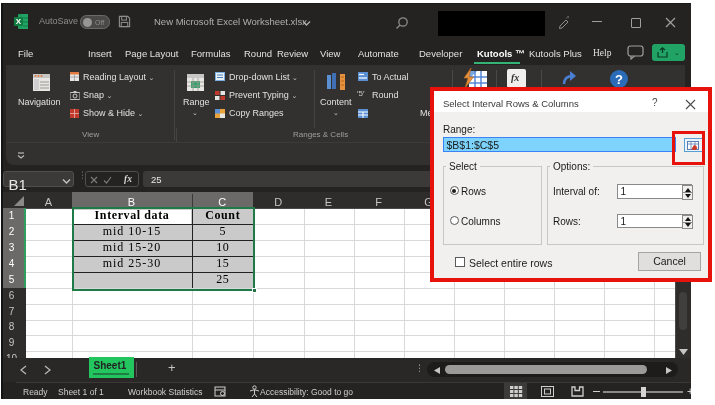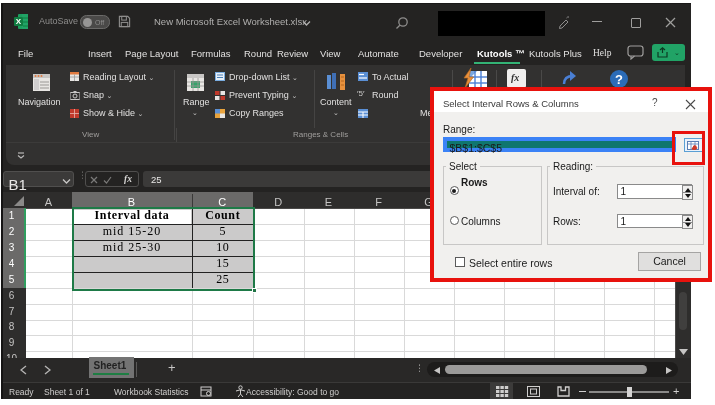"$B$1:$C$5" div.a { background: #0f766e -> #7dd3fc; border: 4px solid #3b82f6 -> 1px solid #3b82f6 }
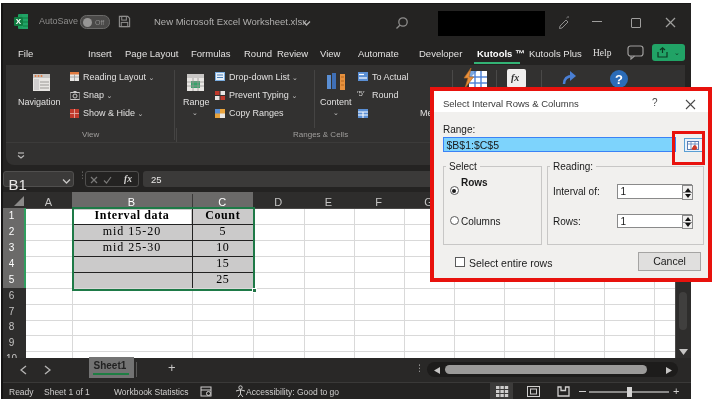"Reading:" div.a { text: Reading -> Options }
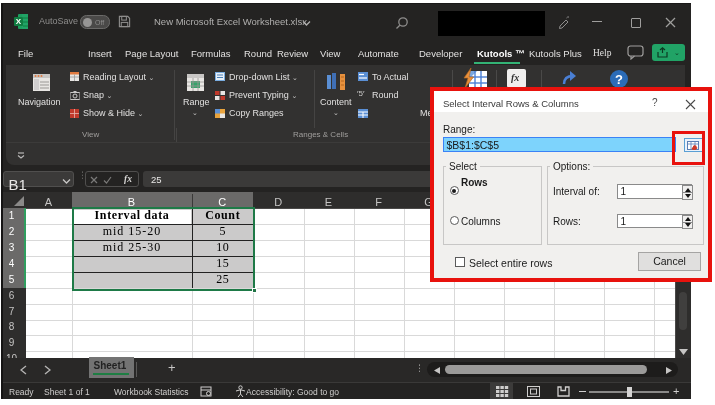"Rows" div.a { font-weight: bold -> none; top: 86px -> 95px }
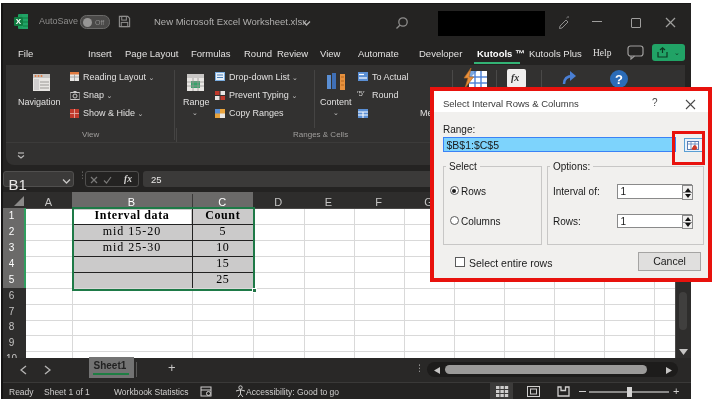"mid 10-15" div { html: none -> <div>mid 10-15</div> }
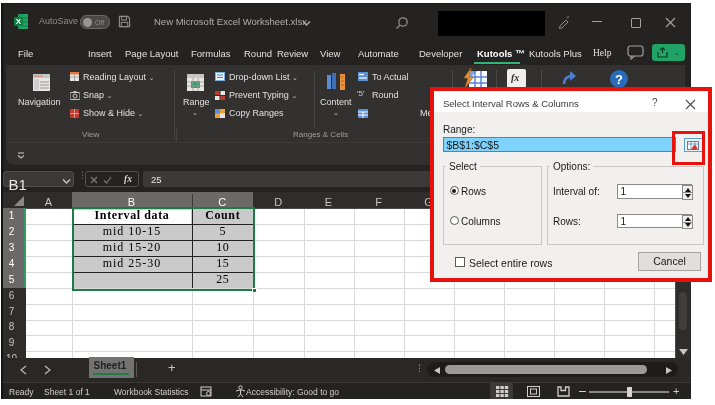"Sheet1" div.a { background: #737373 -> #22c55e }
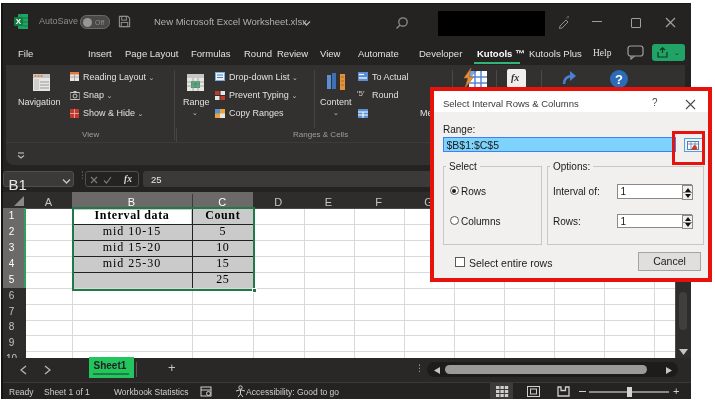"Ready" div.a { left: 1px -> 15px }
